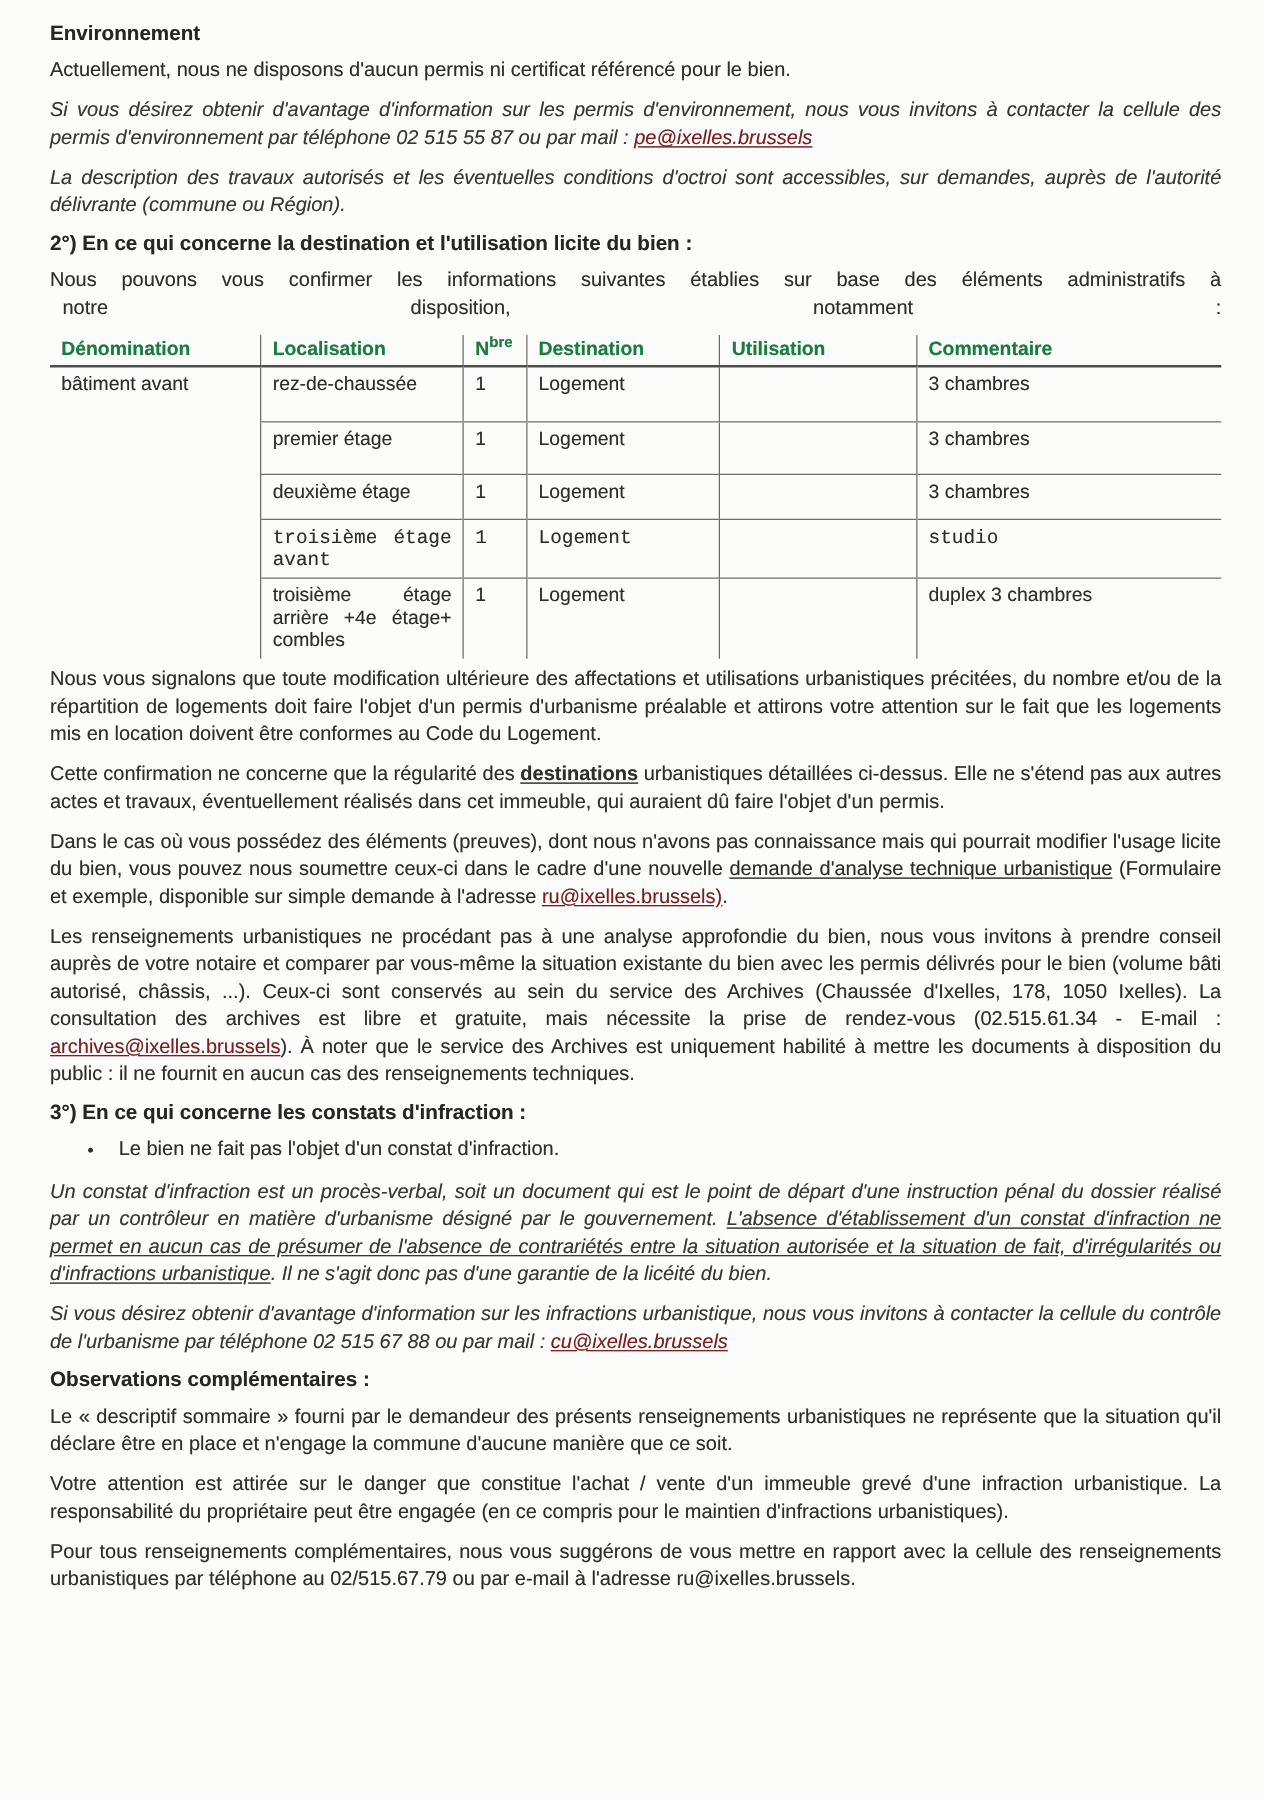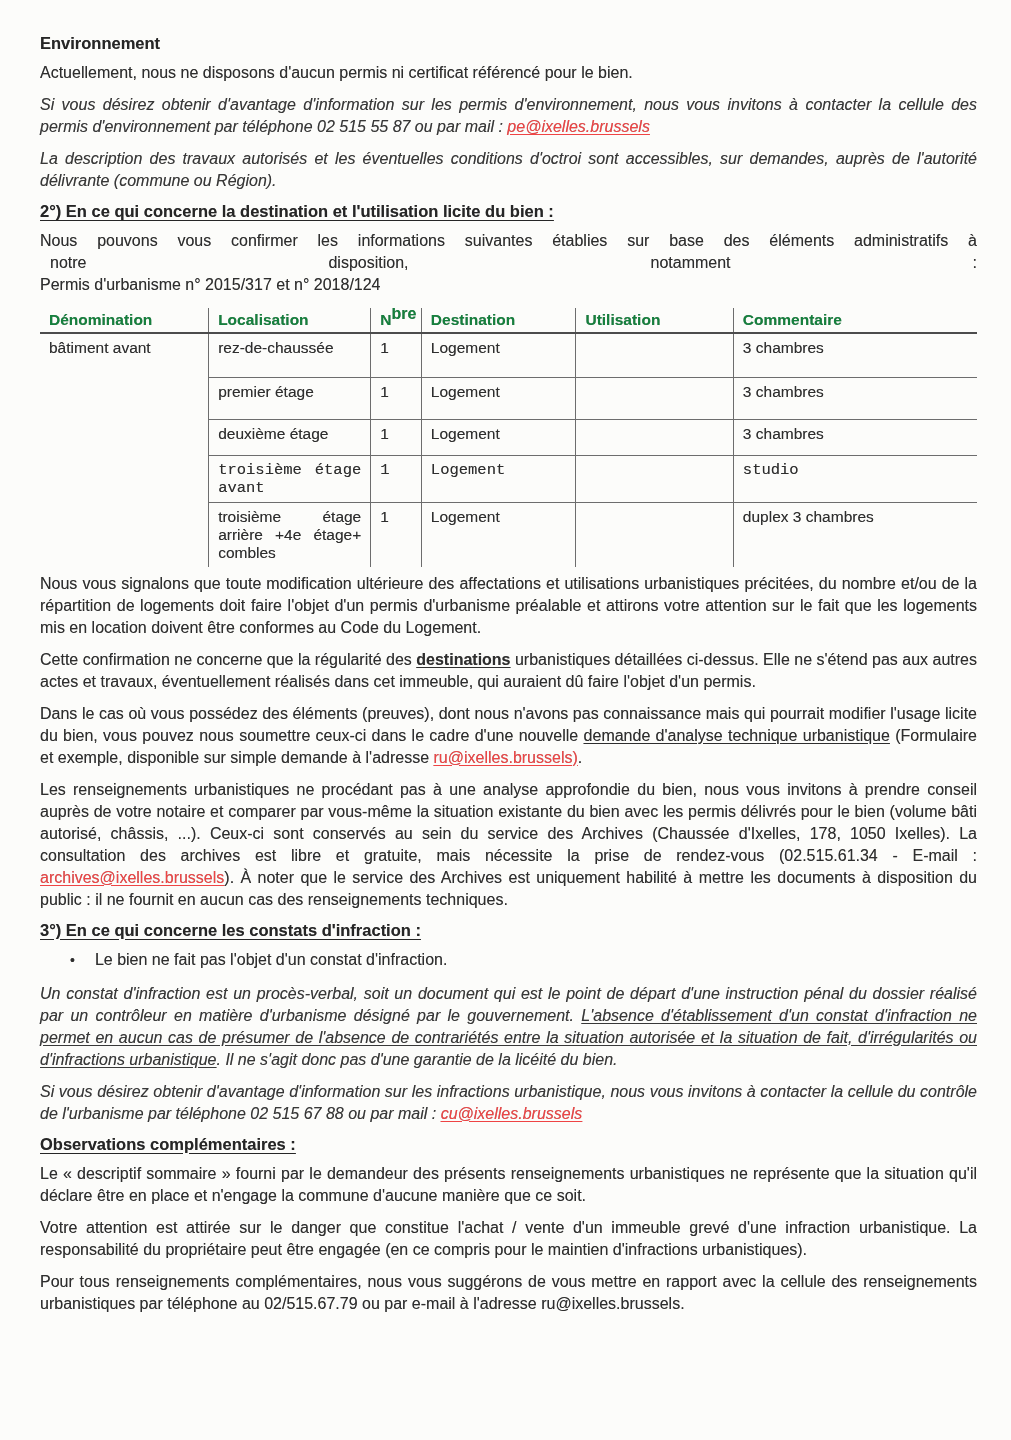"Environnement" .page { padding: 32px 34px 0 40px -> 16px 34px 0 40px }
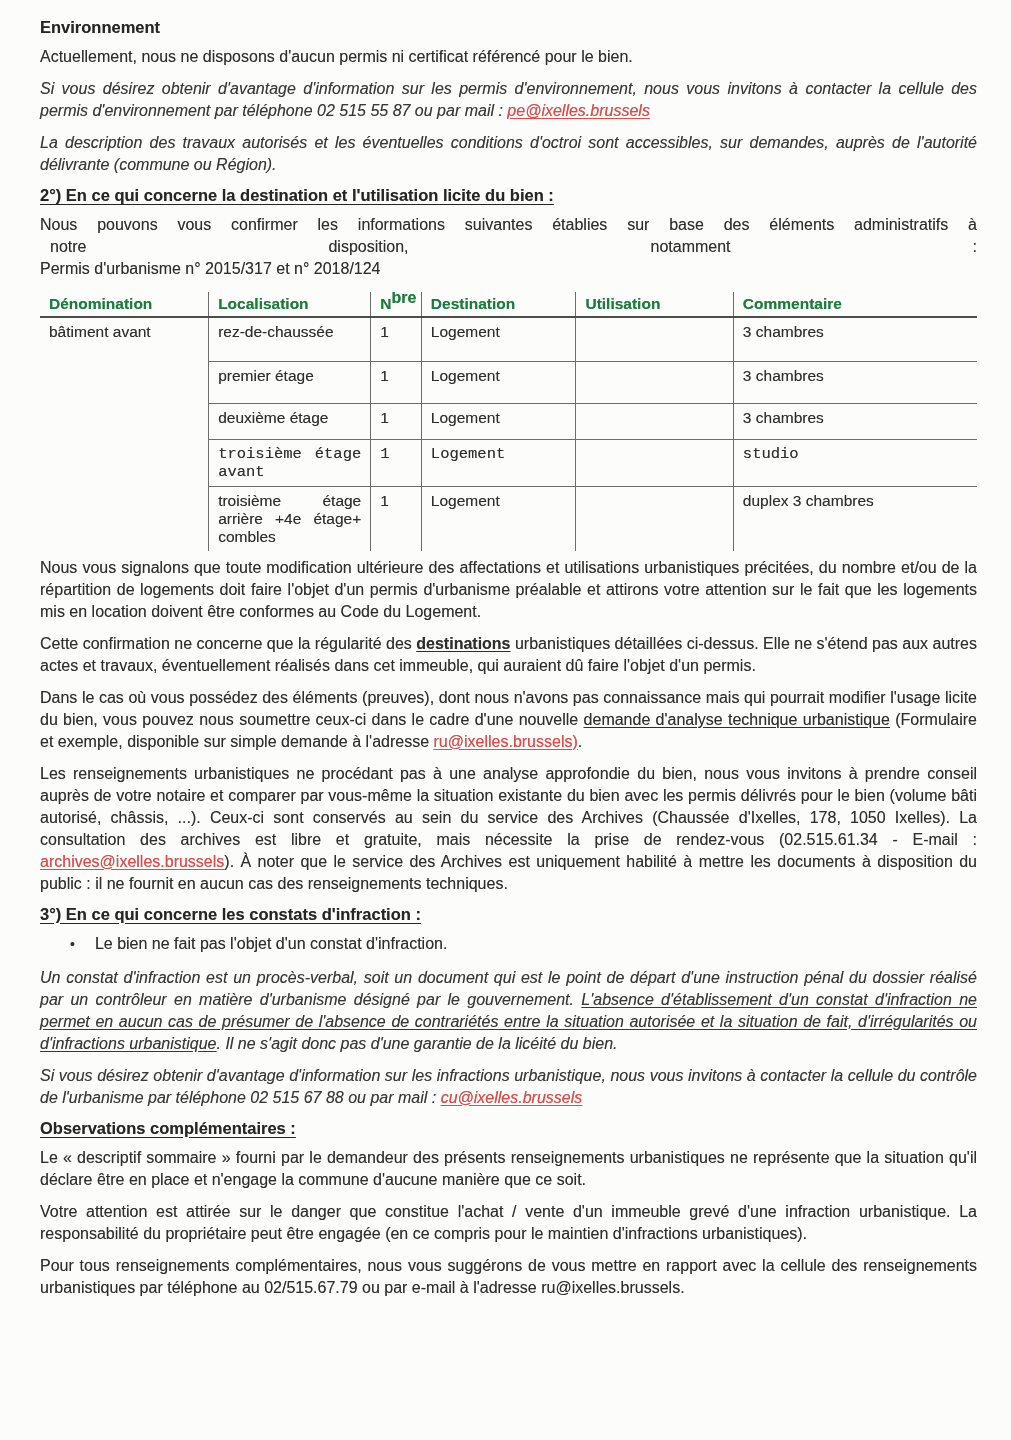"pe@ixelles.brussels" .doc-link { color: #ef4444 -> #7f1d1d }
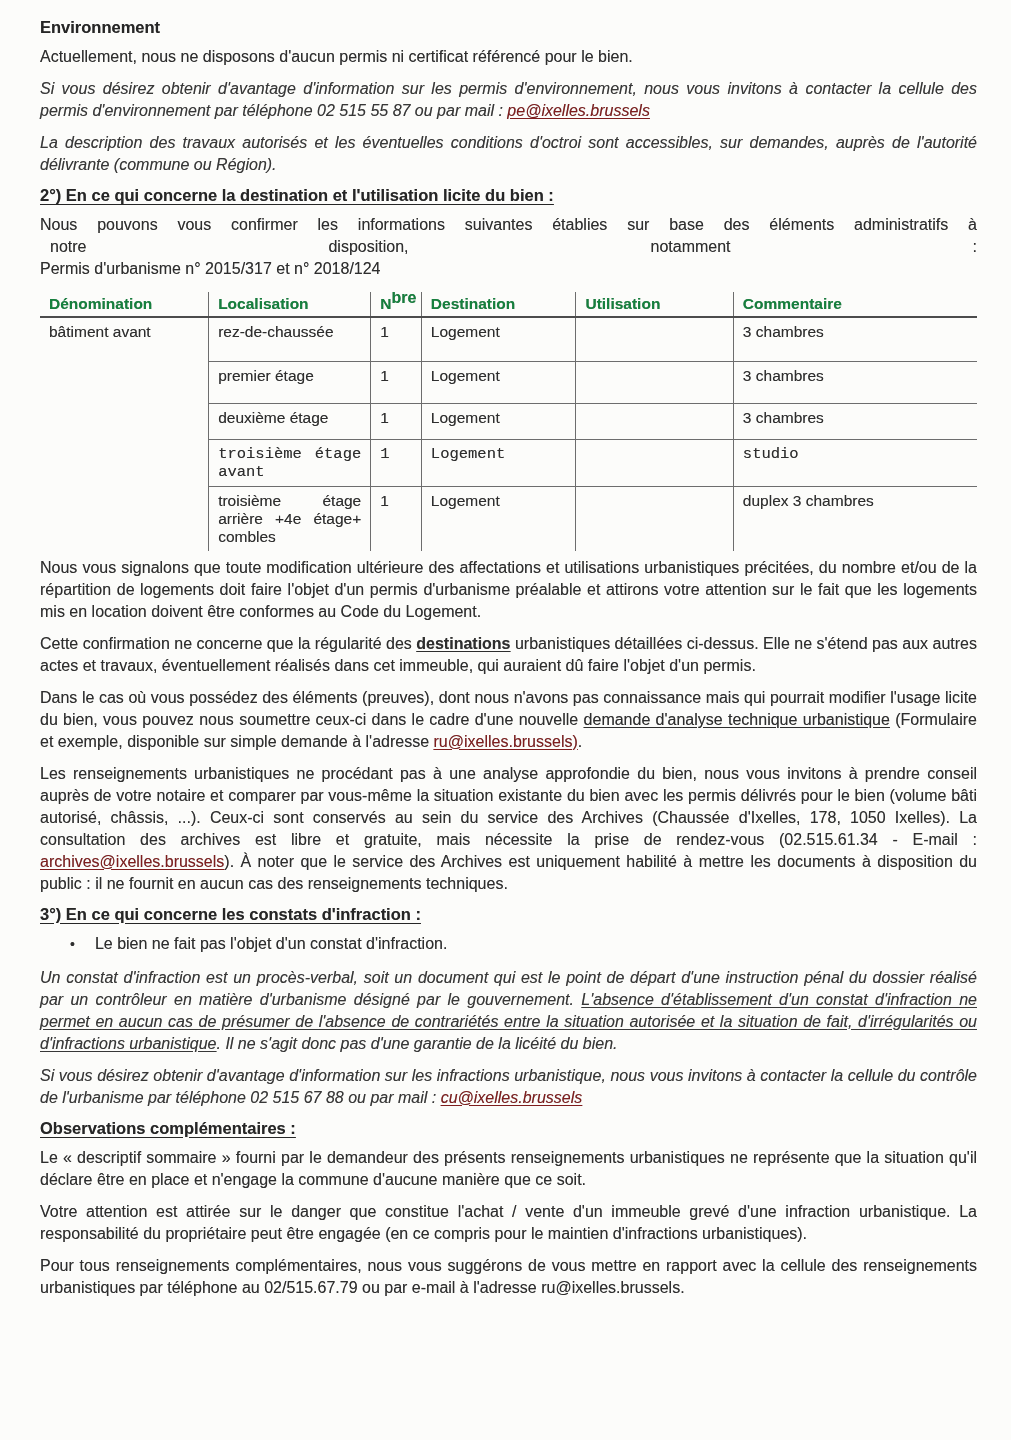"2°) En ce qui concerne" .h.u span { text-decoration: underline -> none }
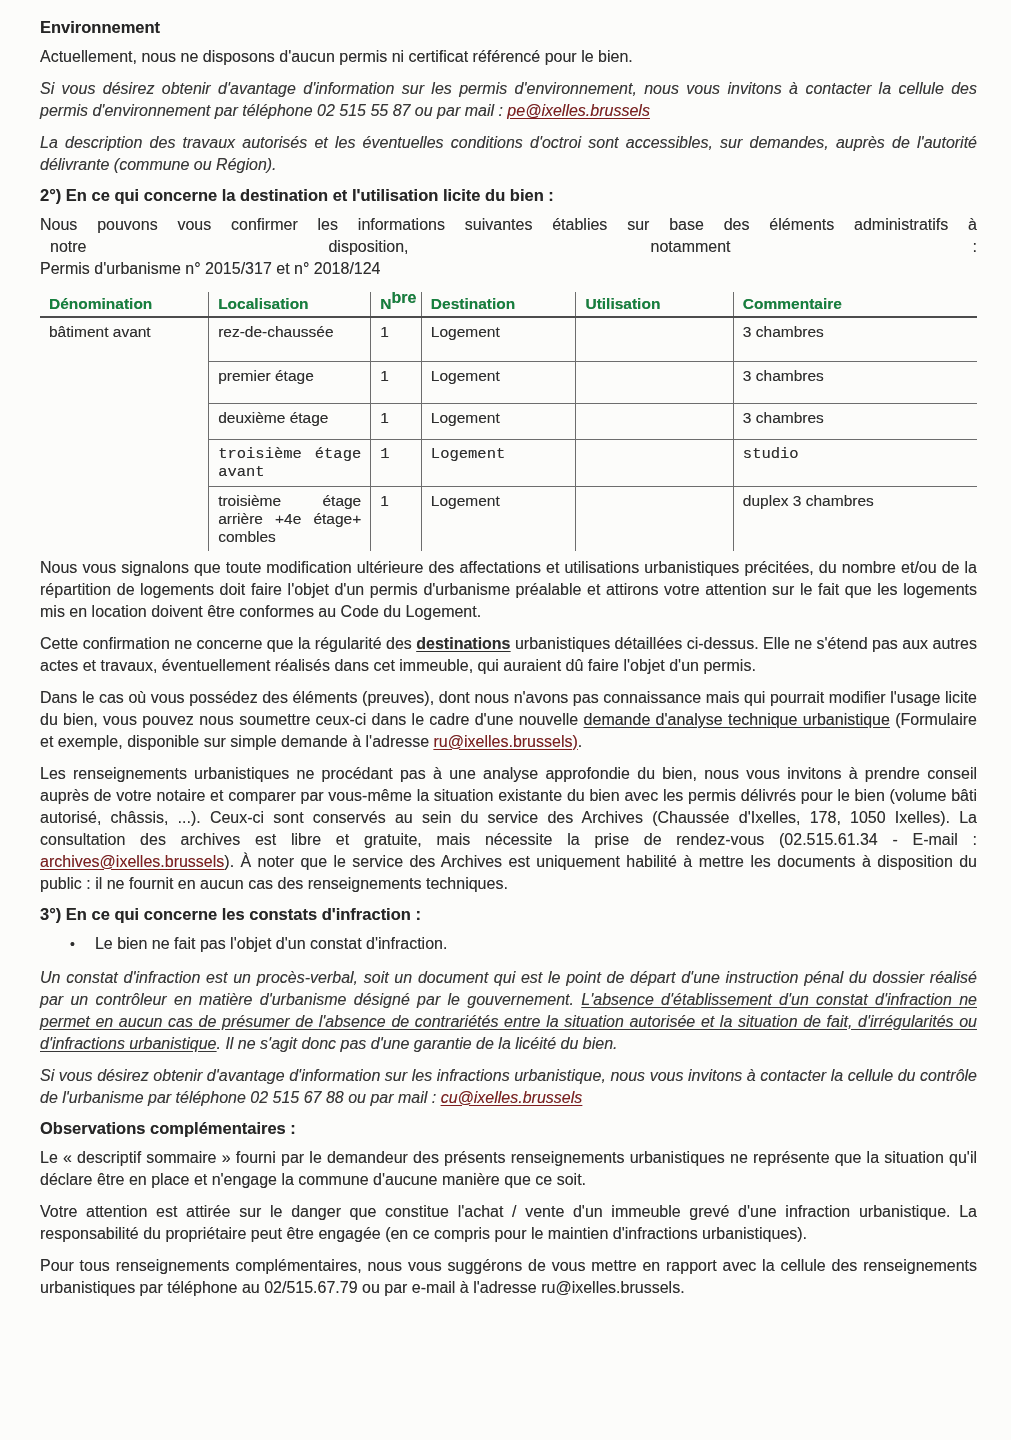"Permis d'urbanisme n° 2015/317 et" div.line-plain { html: <div>Permis d'urbanisme n° 2015/317 et n° 2018/124</div> -> none }
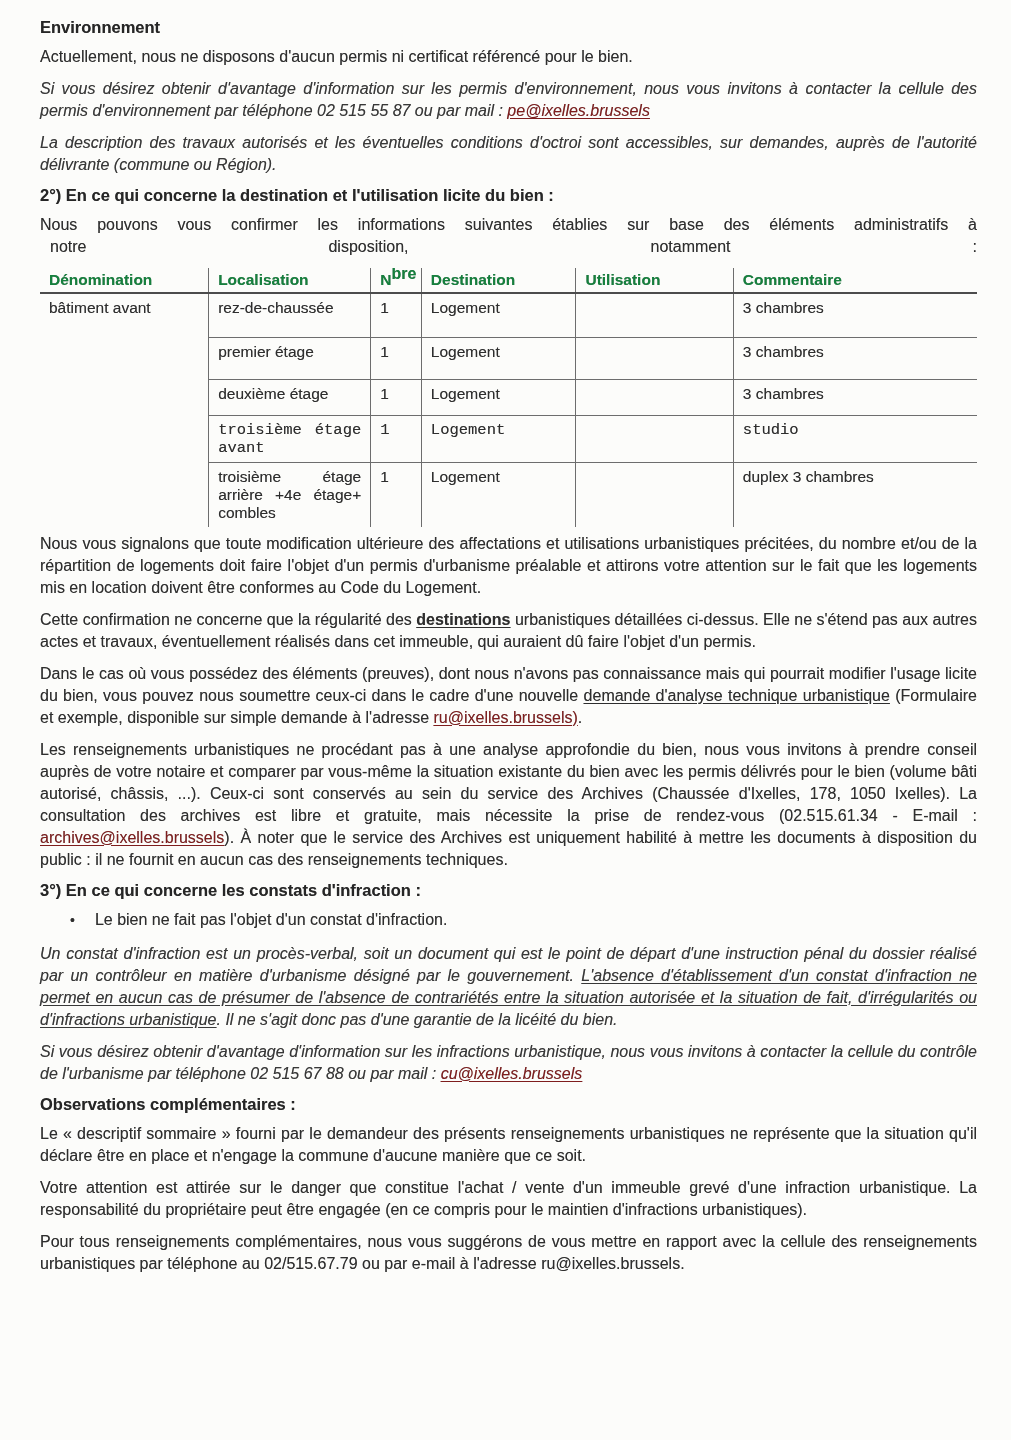"bre" sup { font-size: 16px -> 12px }
